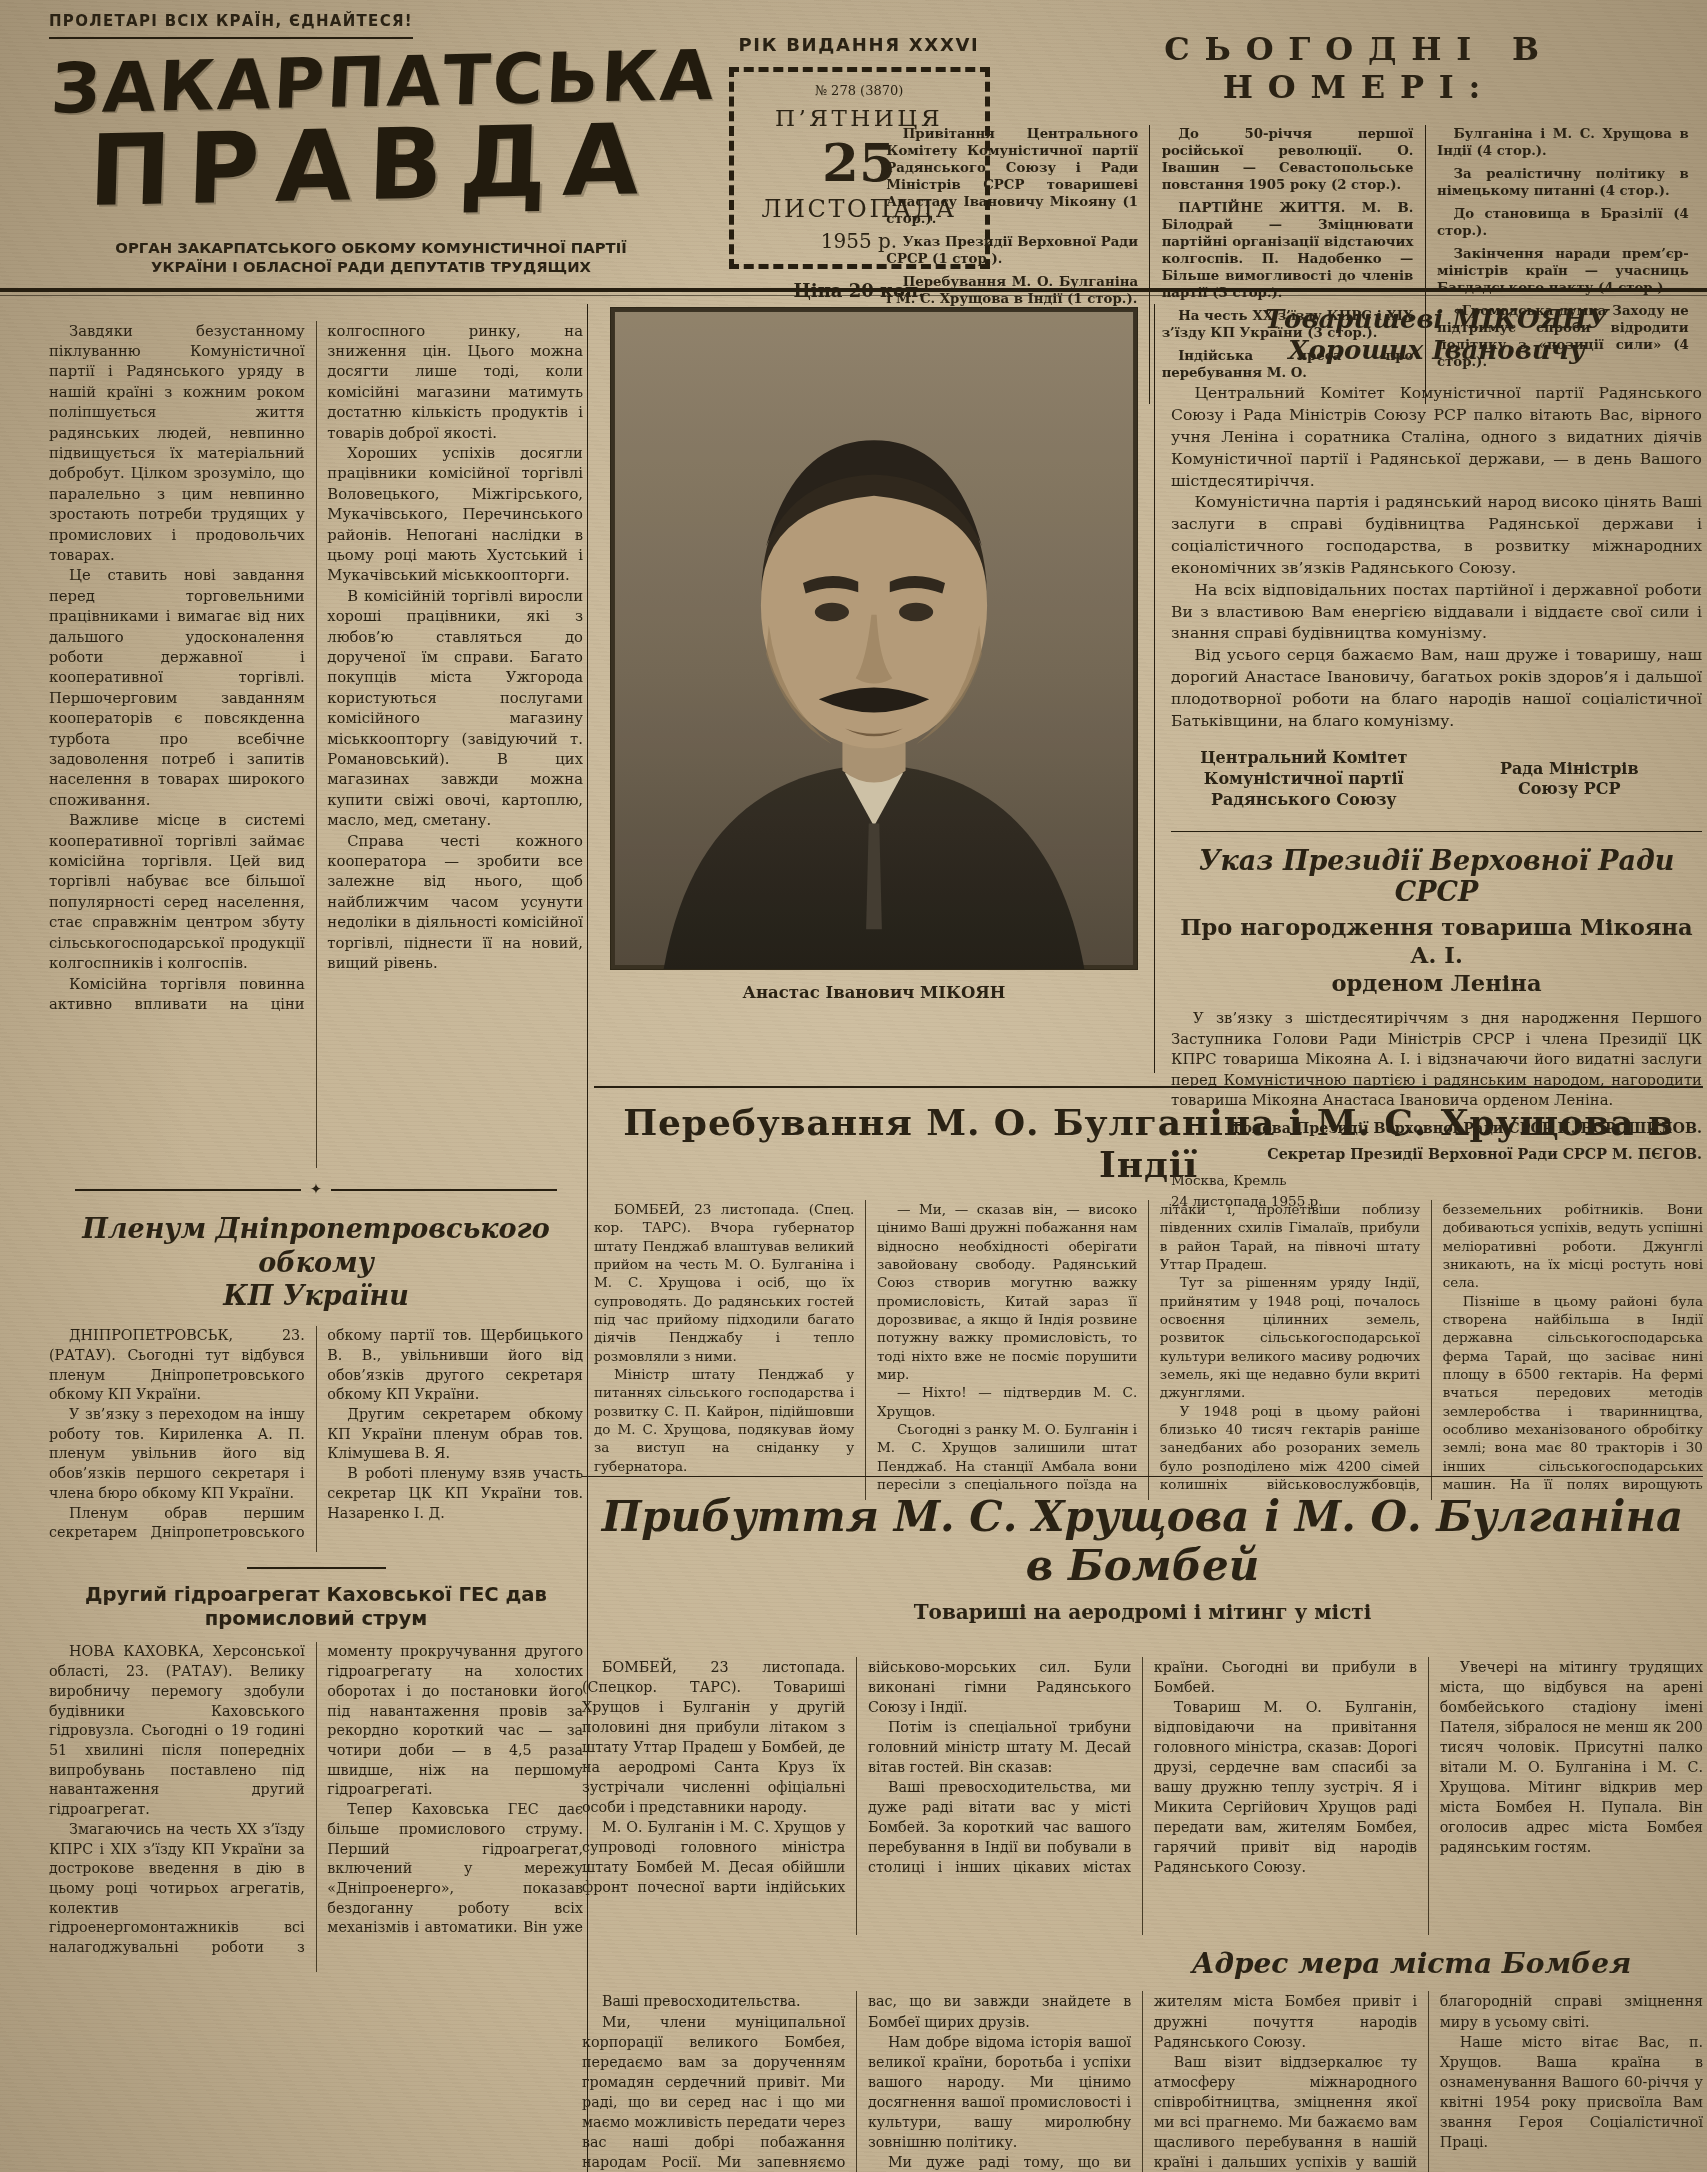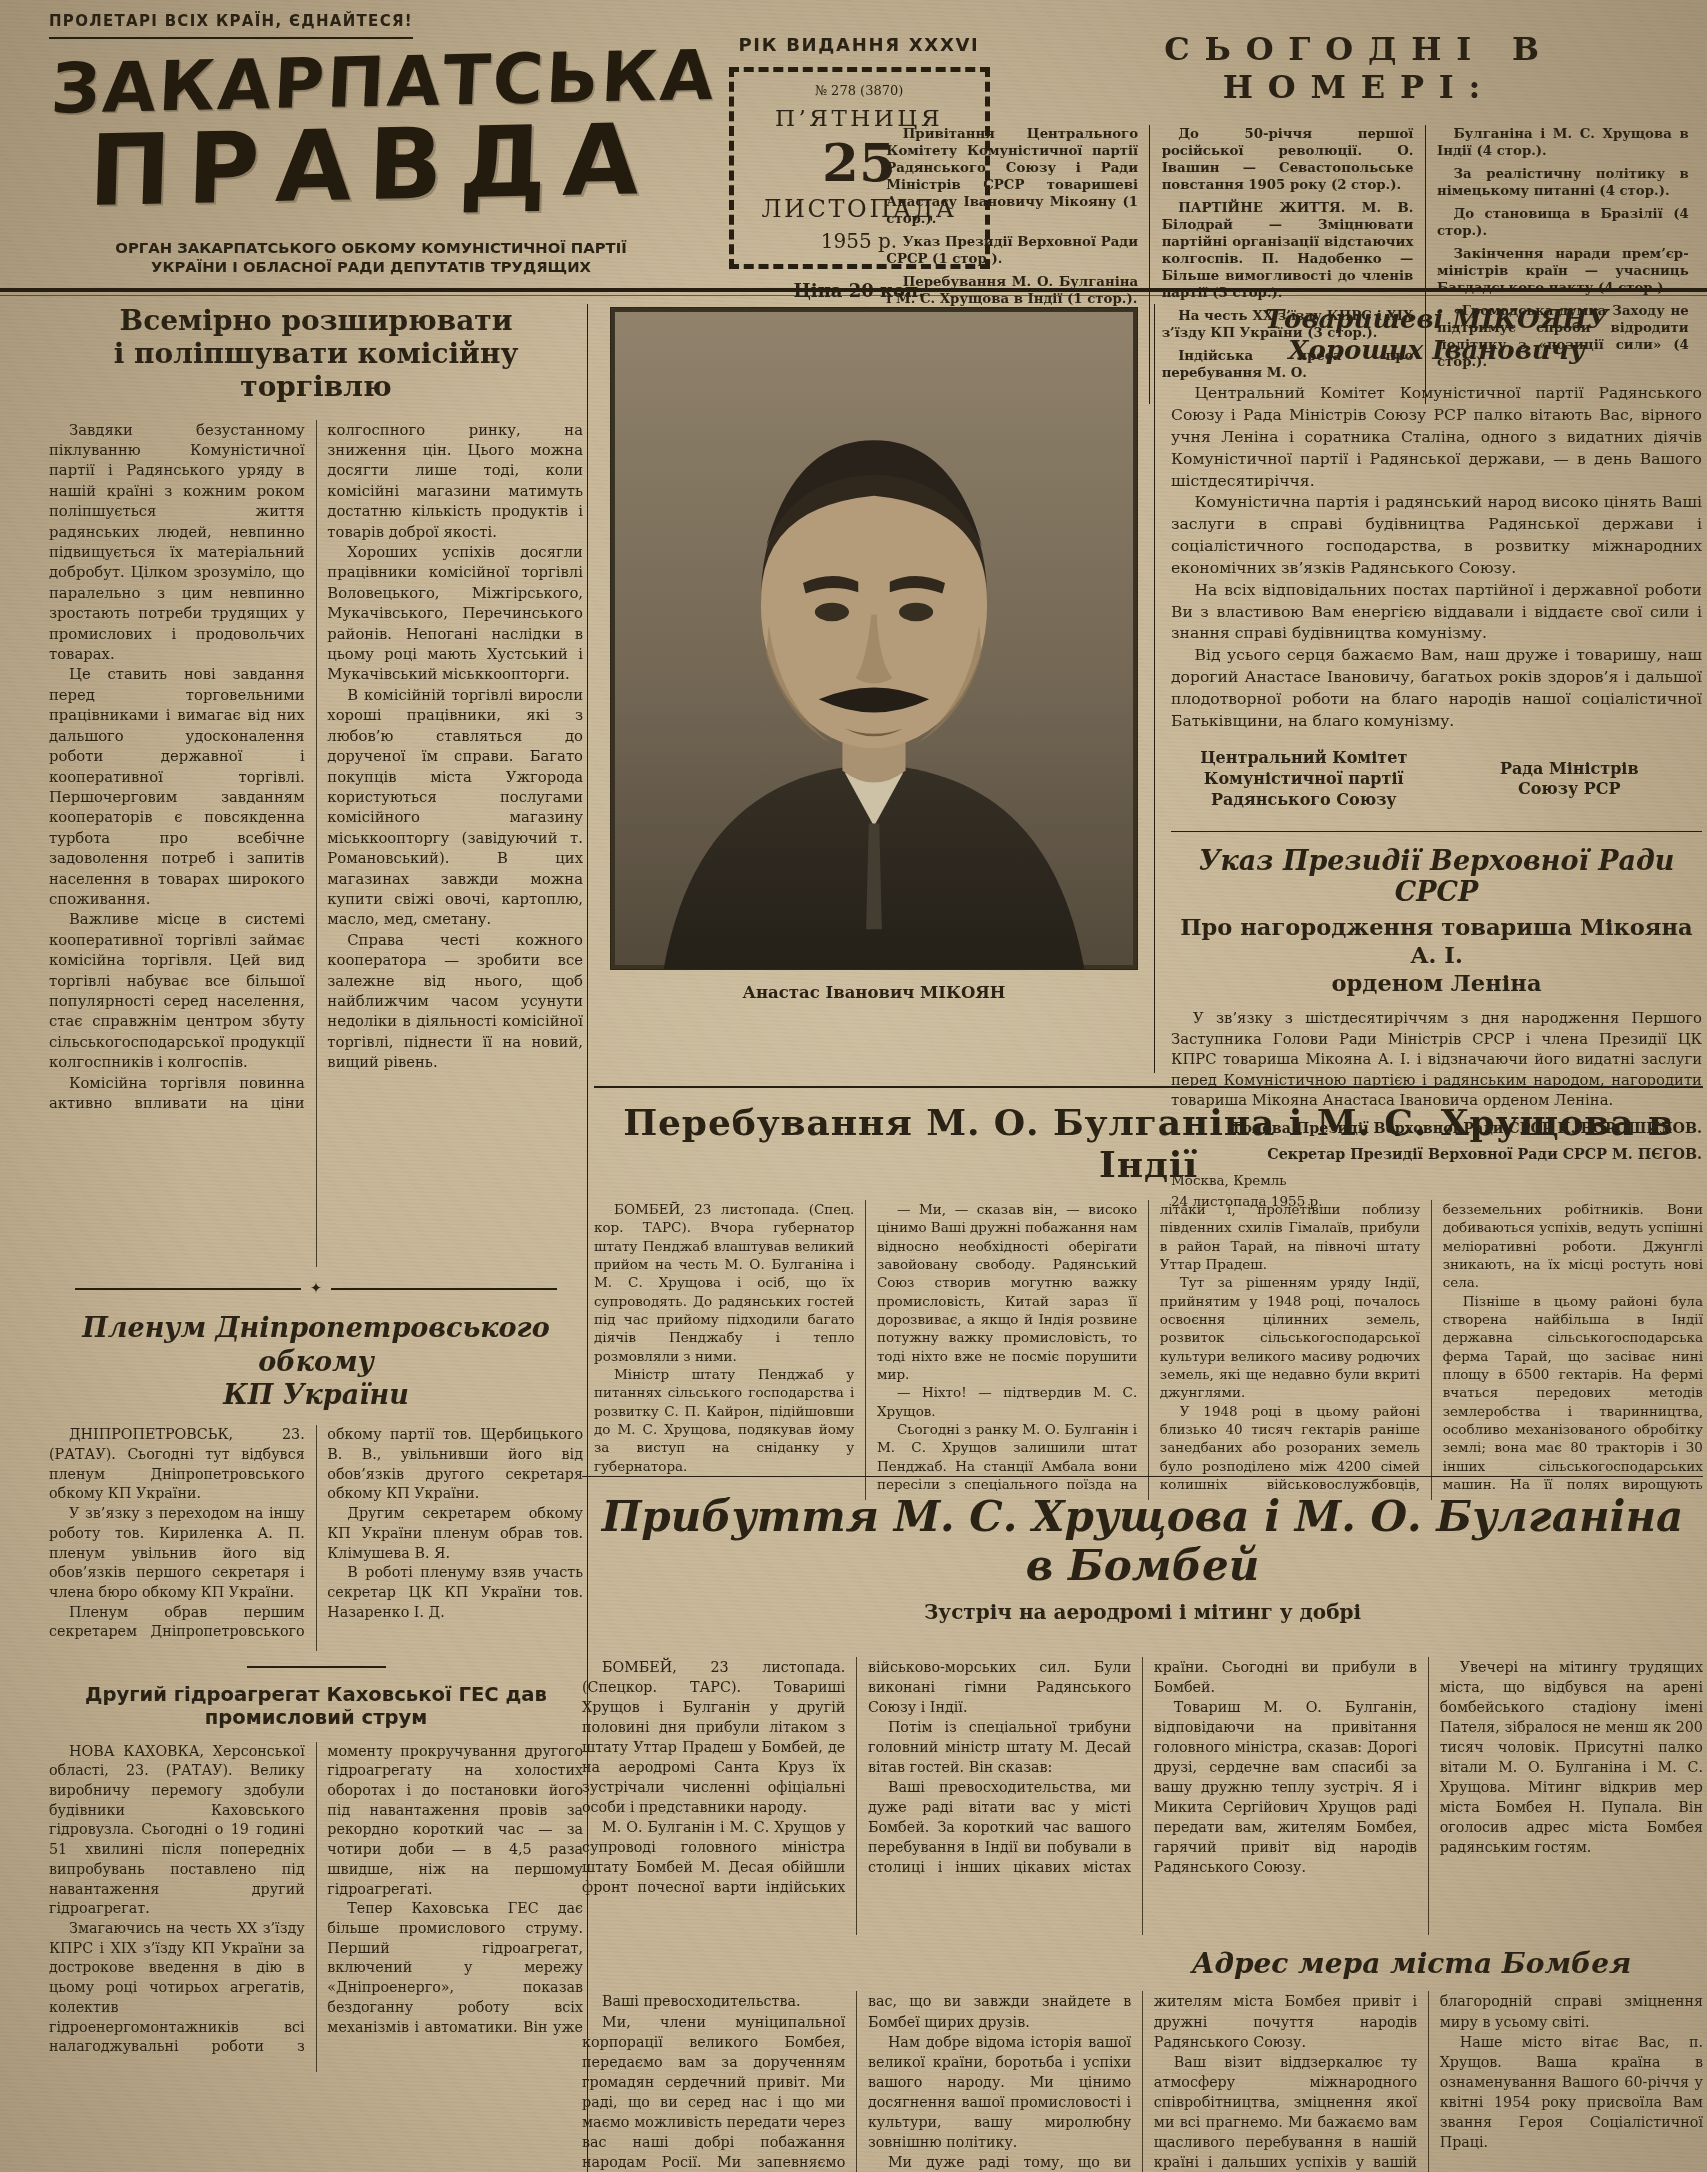"Всемірно розширювати" div.la-title { html: <div> <div>Всемірно розширювати</div> <div>і поліпшувати комісійну торгівлю</div> </div> -> none }
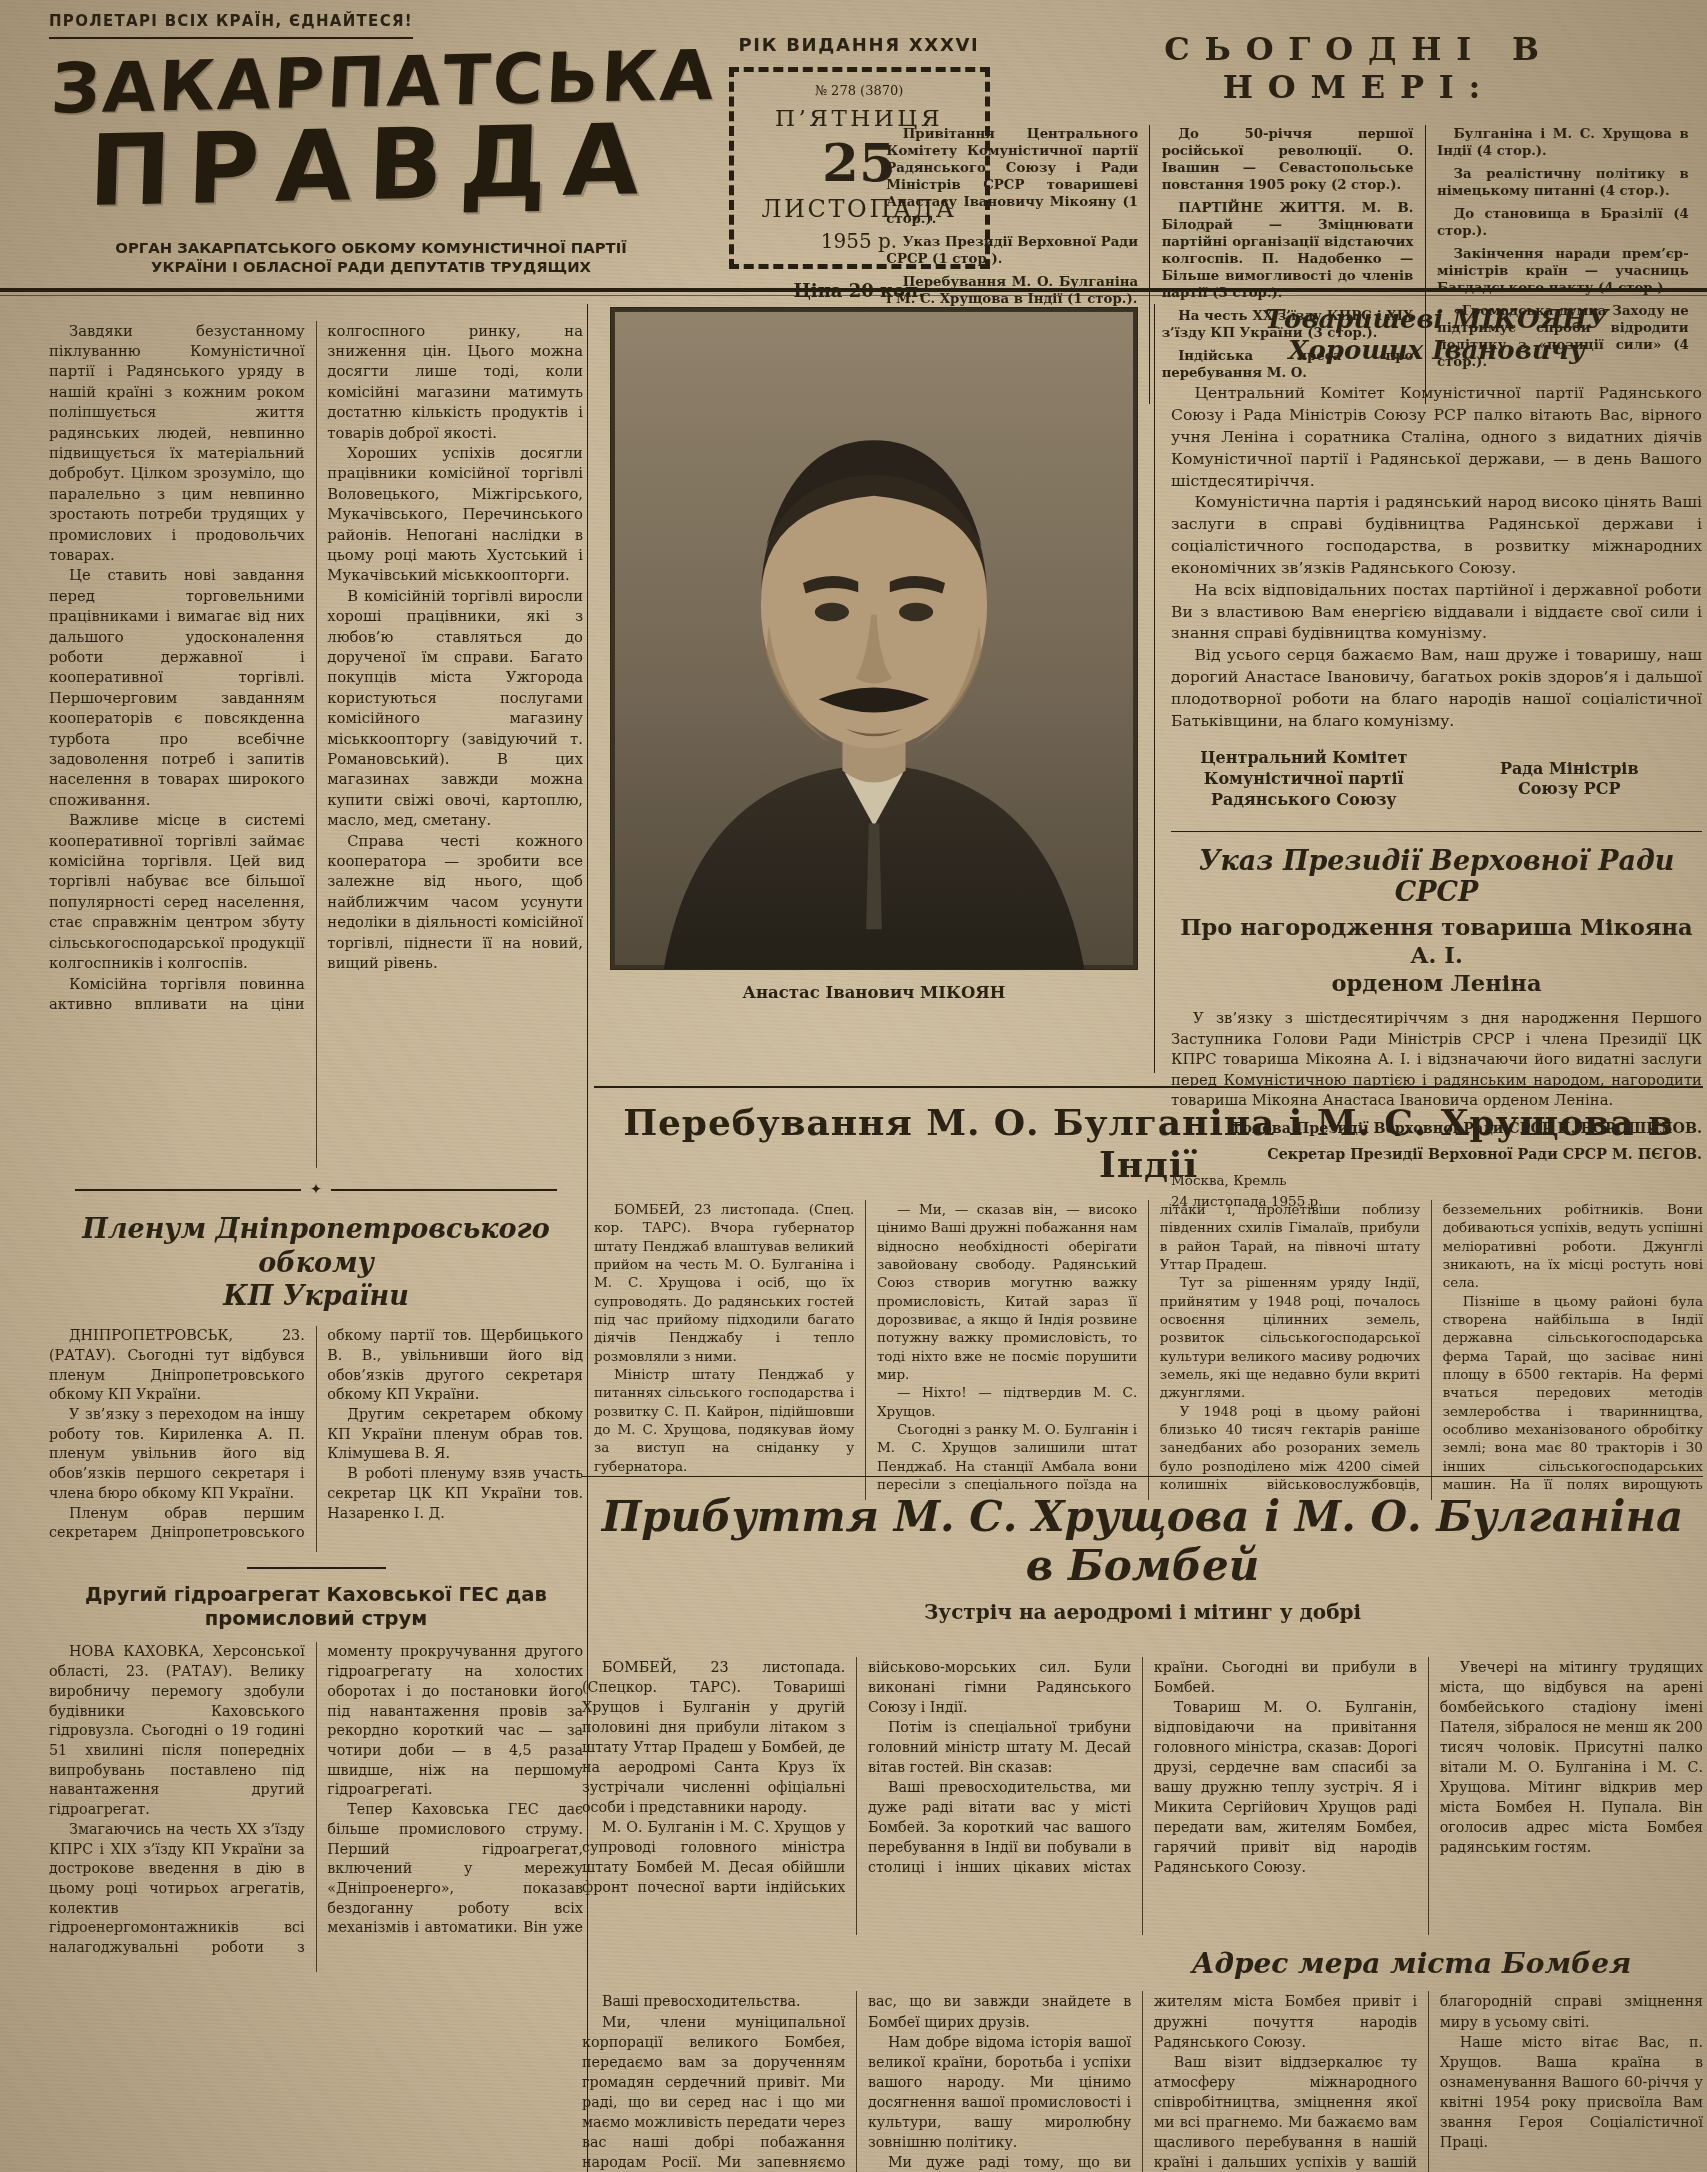"Зустріч на аеродромі і мітинг" div.ar-sub { text: Зустріч на аеродромі і мітинг у добрі -> Товариші на аеродромі і мітинг у місті }
